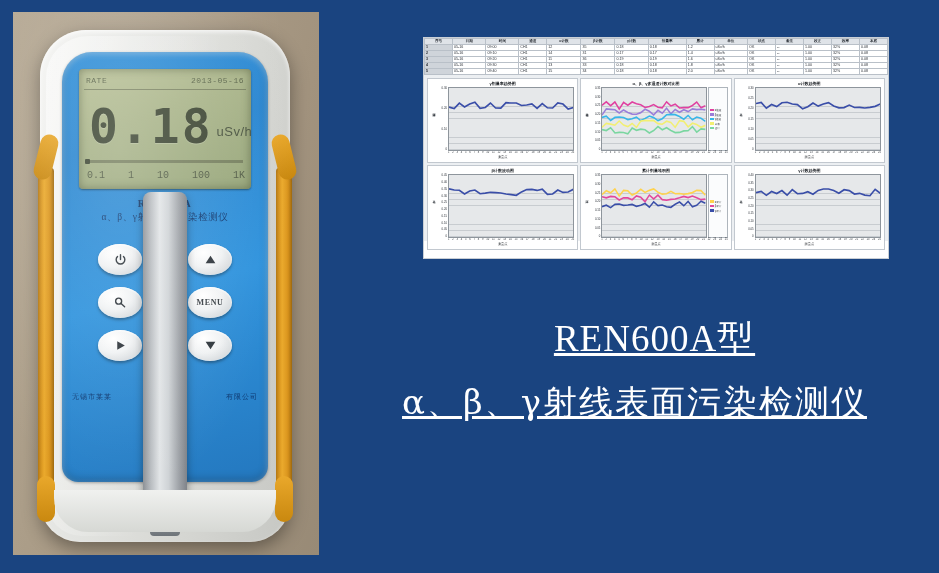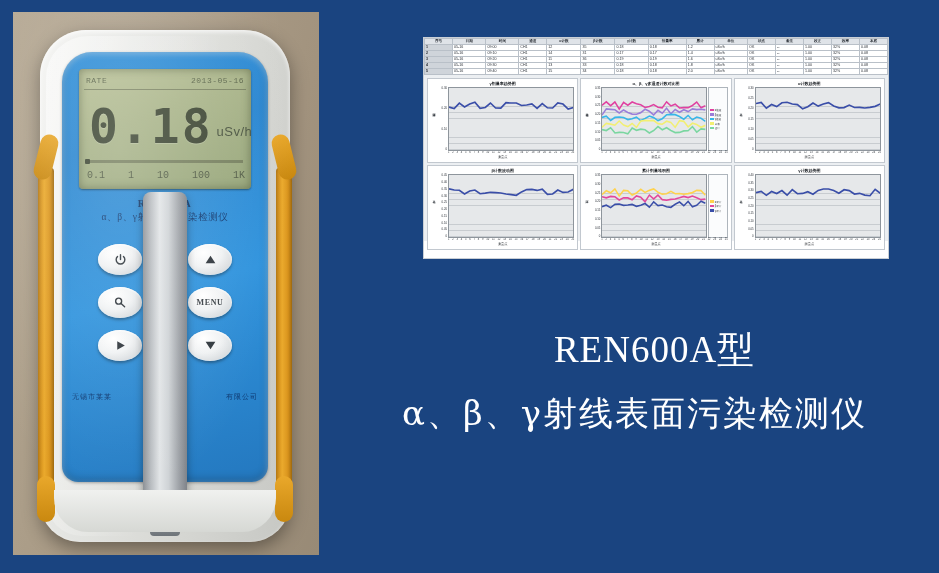"REN600A型" .headline { text-decoration: none -> underline; top: 325px -> 314px }
